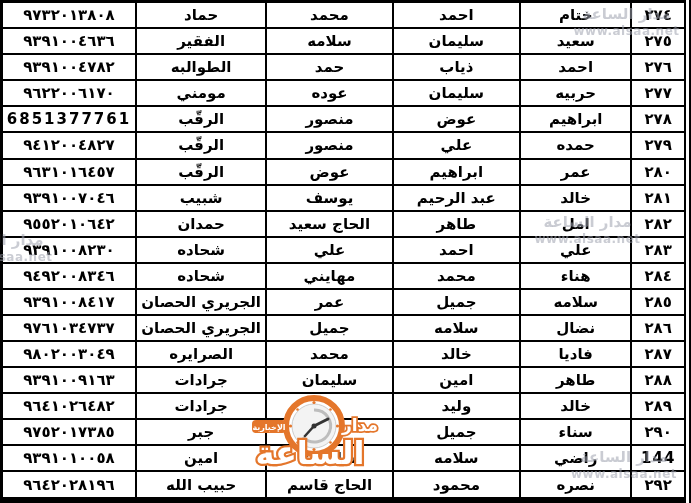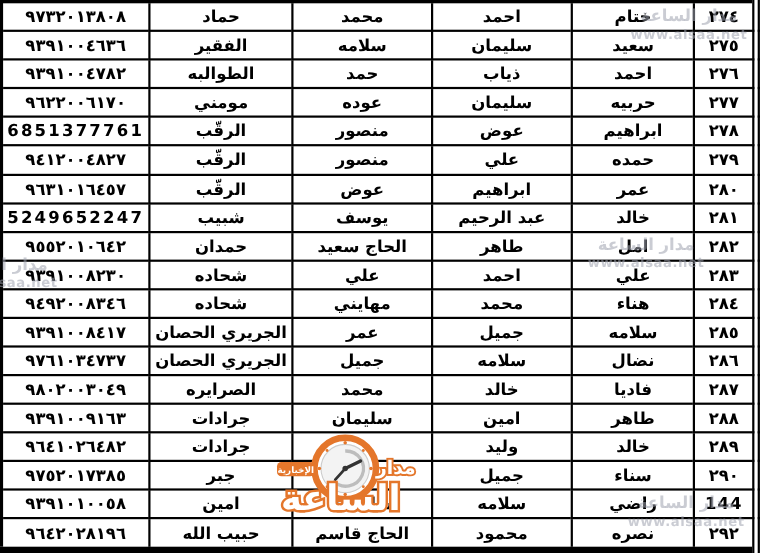"5249652247" td.num { text: 5249652247 -> ٩٣٩١٠٠٧٠٤٦ }
